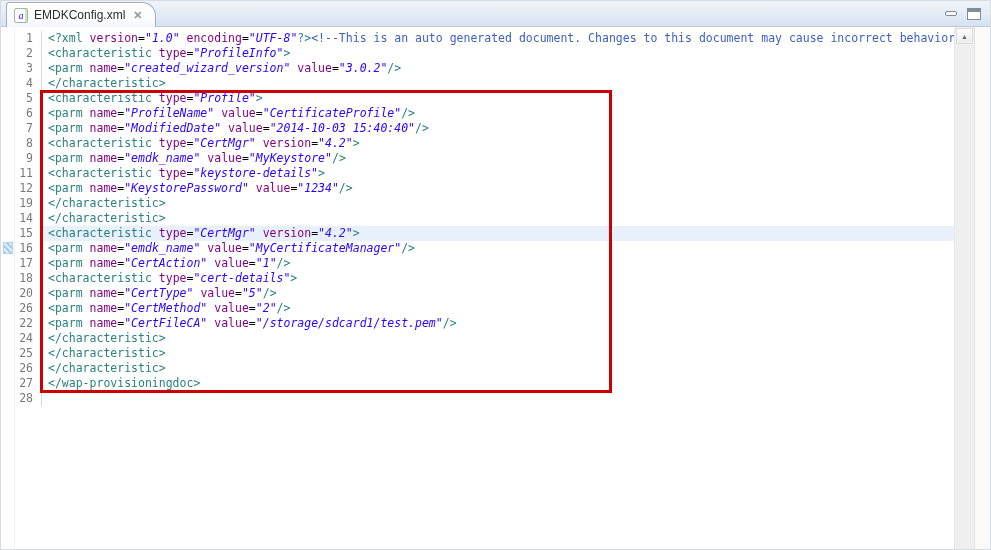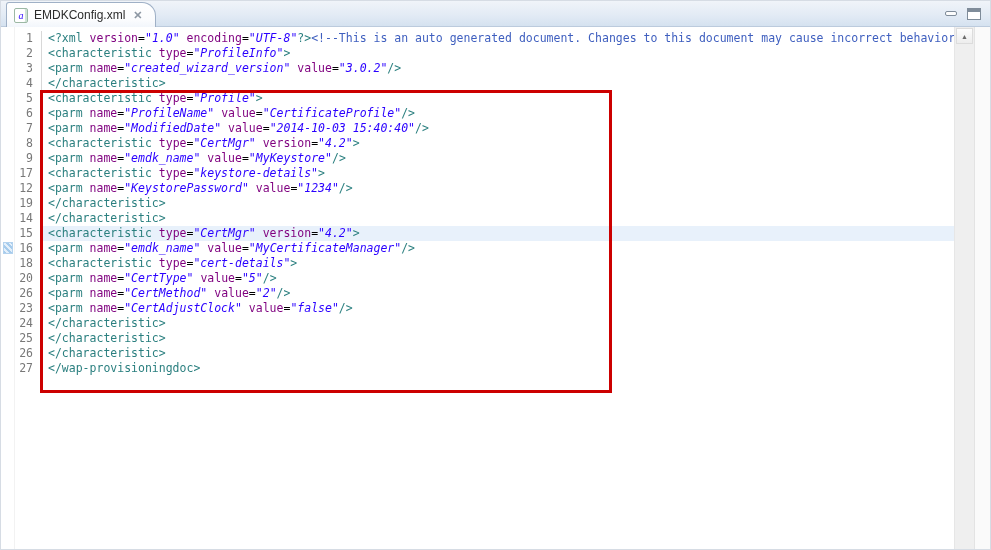"17" span.num { text: 17 -> 11 }
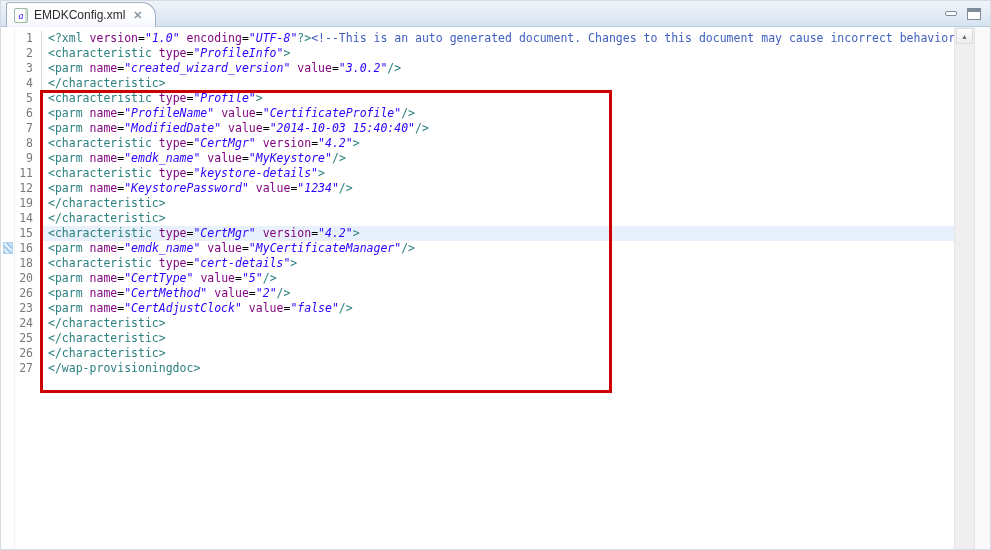"17" div.row { html: none -> <div> <span>17</span> <span><span>&lt;parm </span><span>name</span><span>=</span><span>"CertAction"</span><span> </span><span>value</span><span>=</span><span>"1"</span><span>/&gt;</span></span> </div> }
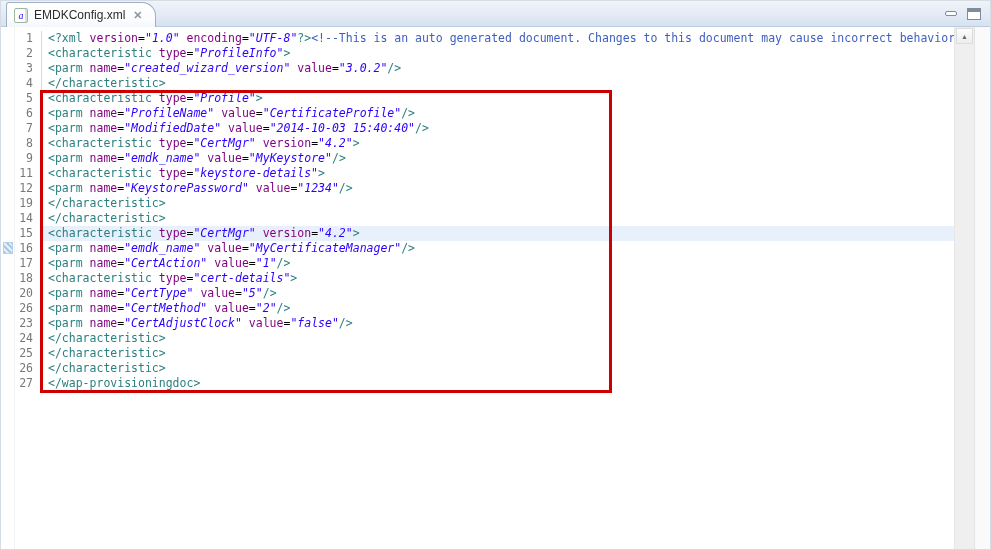"22" div.row { html: none -> <div> <span>22</span> <span><span>&lt;parm </span><span>name</span><span>=</span><span>"CertFileCA"</span><span> </span><span>value</span><span>=</span><span>"/storage/sdcard1/test.pem"</span><span>/&gt;</span></span> </div> }
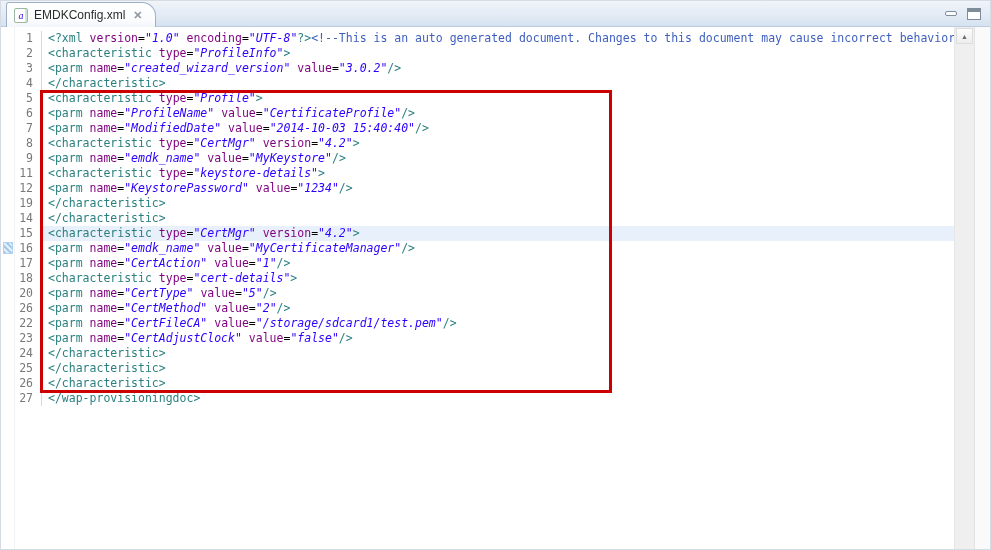"23" div.row { html: <div> <span>23</span> <span><span>&lt;parm </span><span>name</span><span>=</span><span>"CertAdjustClock"</span><span> </span><span>value</span><span>=</span><span>"false"</span><span>/&gt;</span></span> </div> -> none }
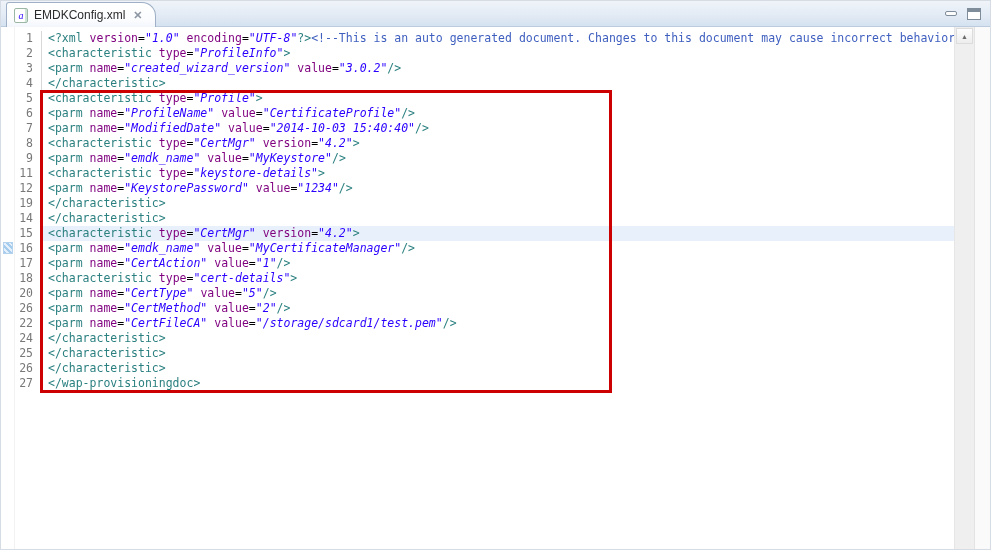"28" div.row { html: none -> <div> <span>28</span> <span></span> </div> }
